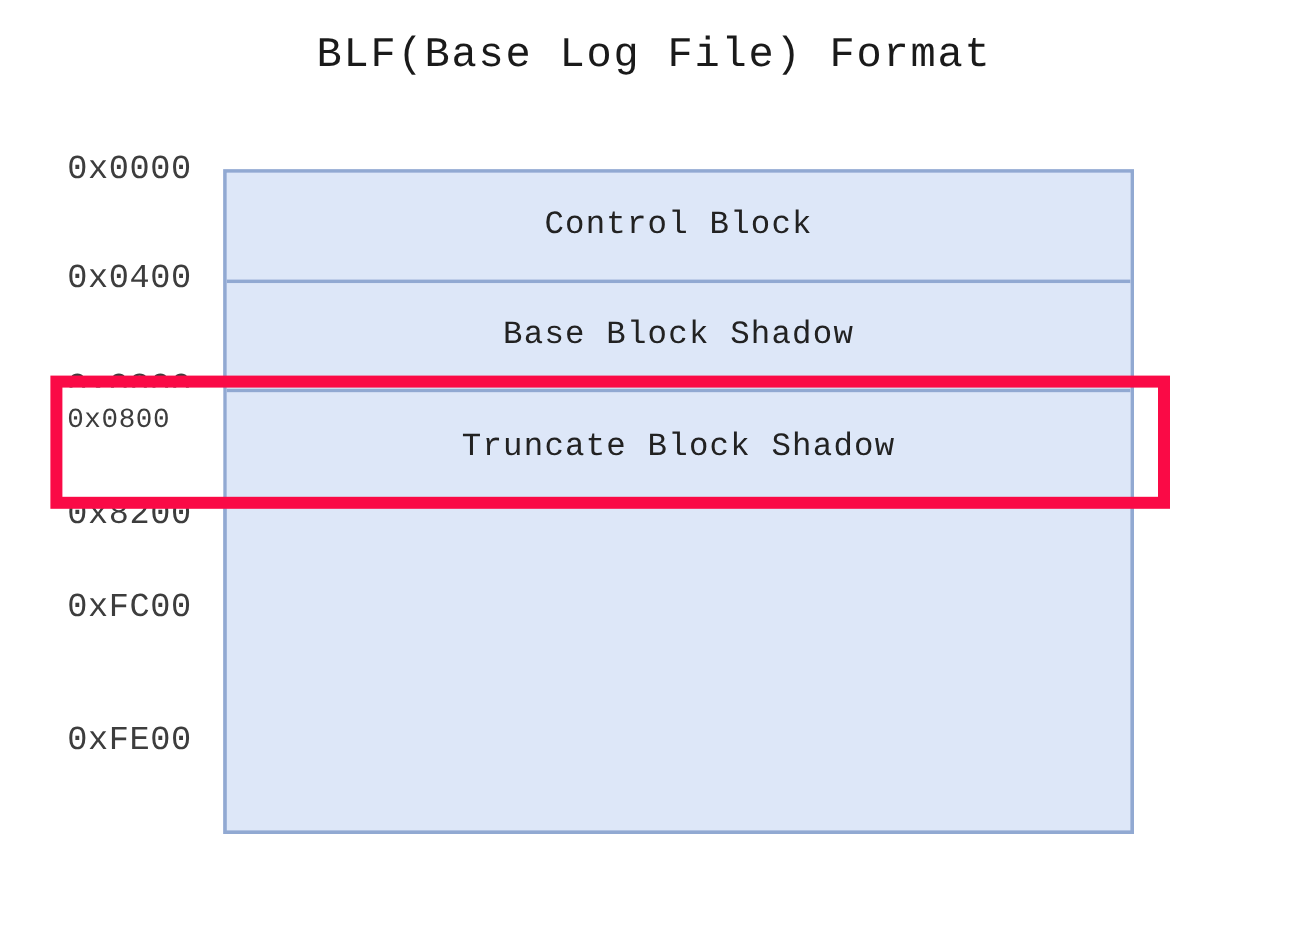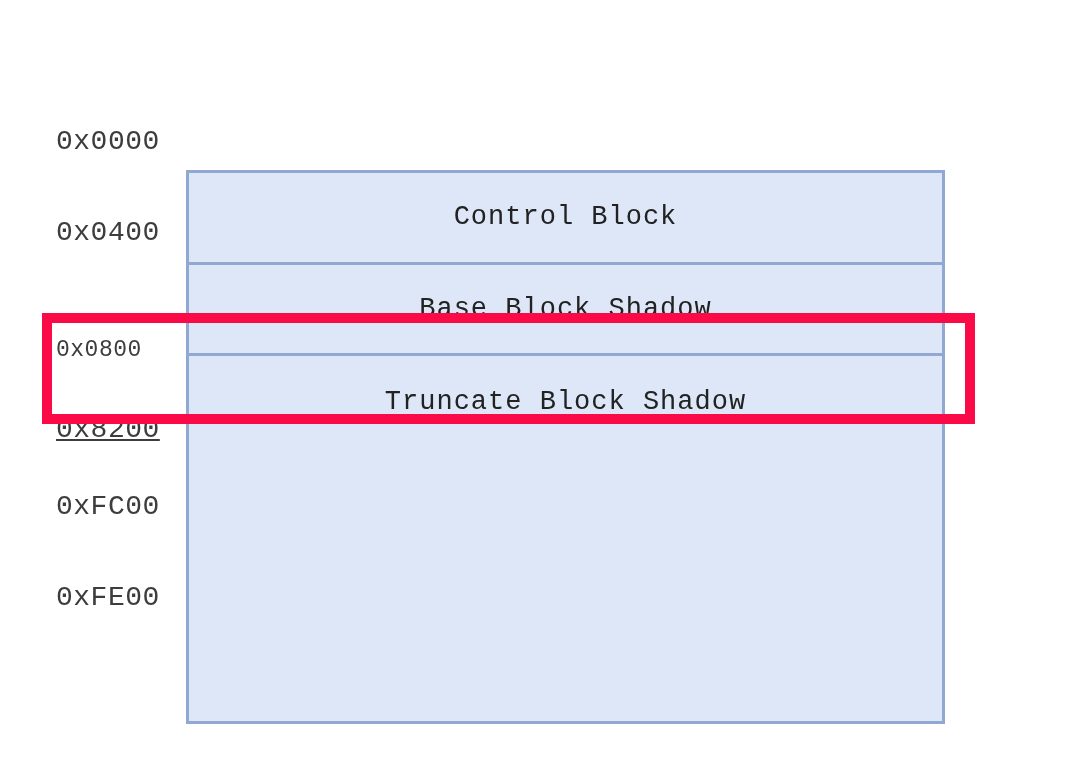"BLF(Base Log File) Format" div { html: none -> <div>BLF(Base Log File) Format</div> }
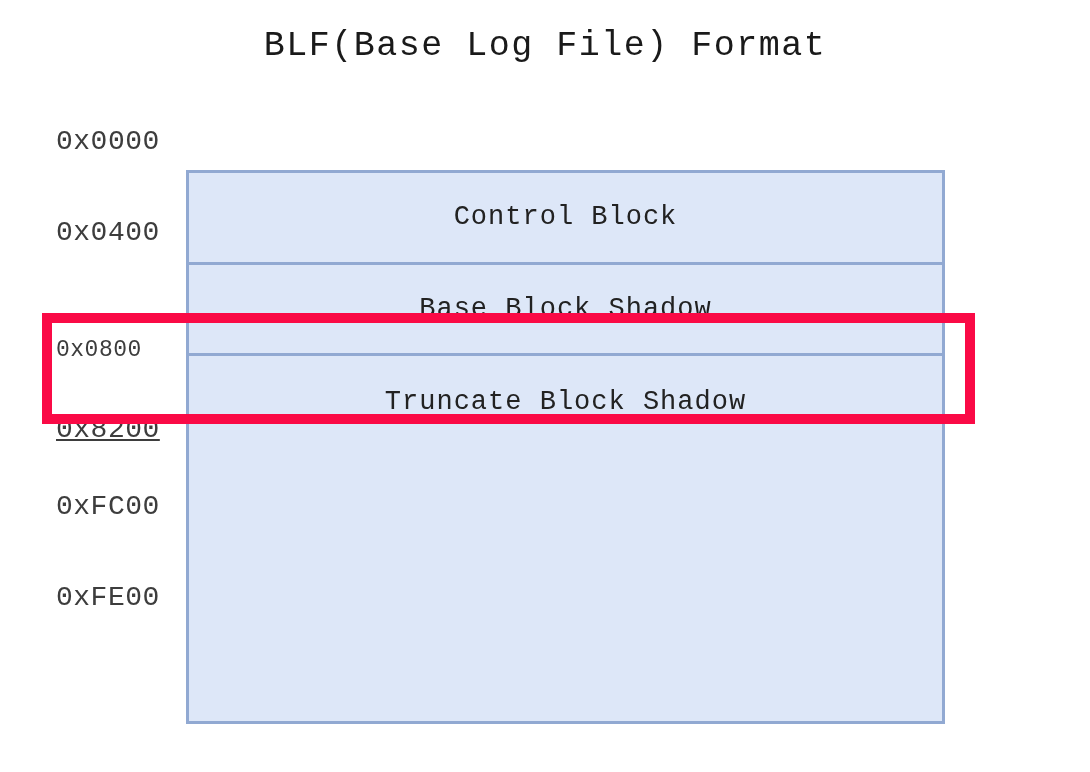"Control Block" #block-table { margin-top: 29px -> none }
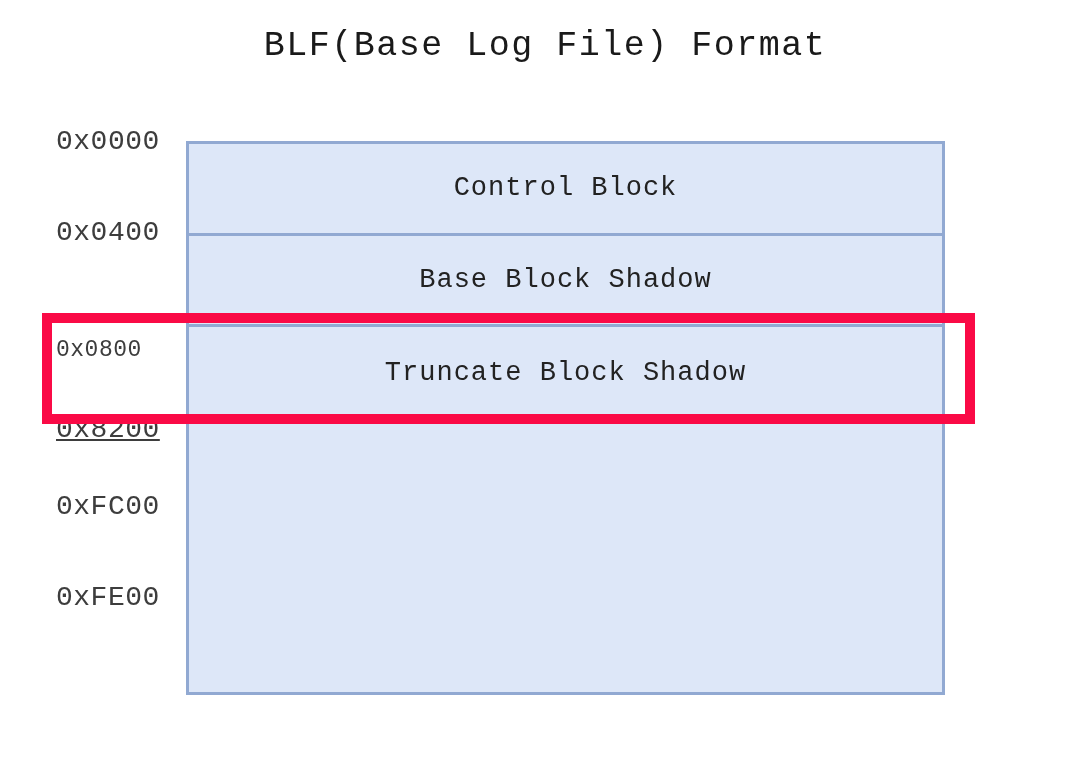"0x8200" div.address-label { text-decoration: underline -> none }
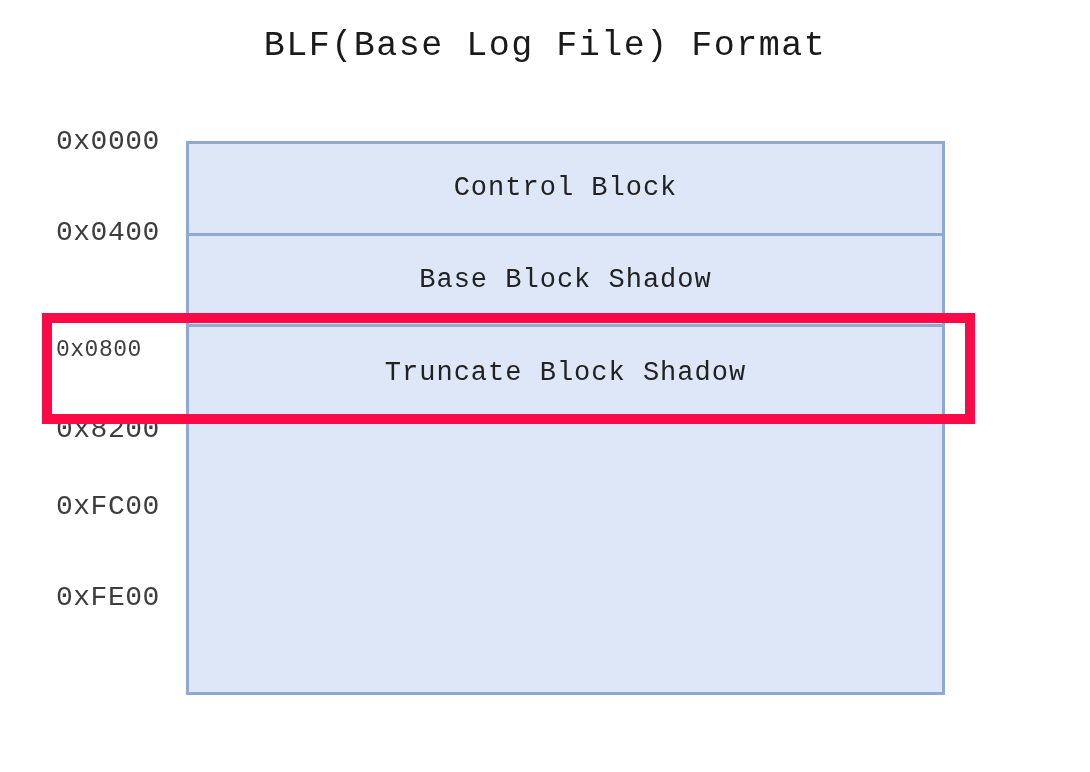"0xFE00" div.address-label { top: 444px -> 464px }
